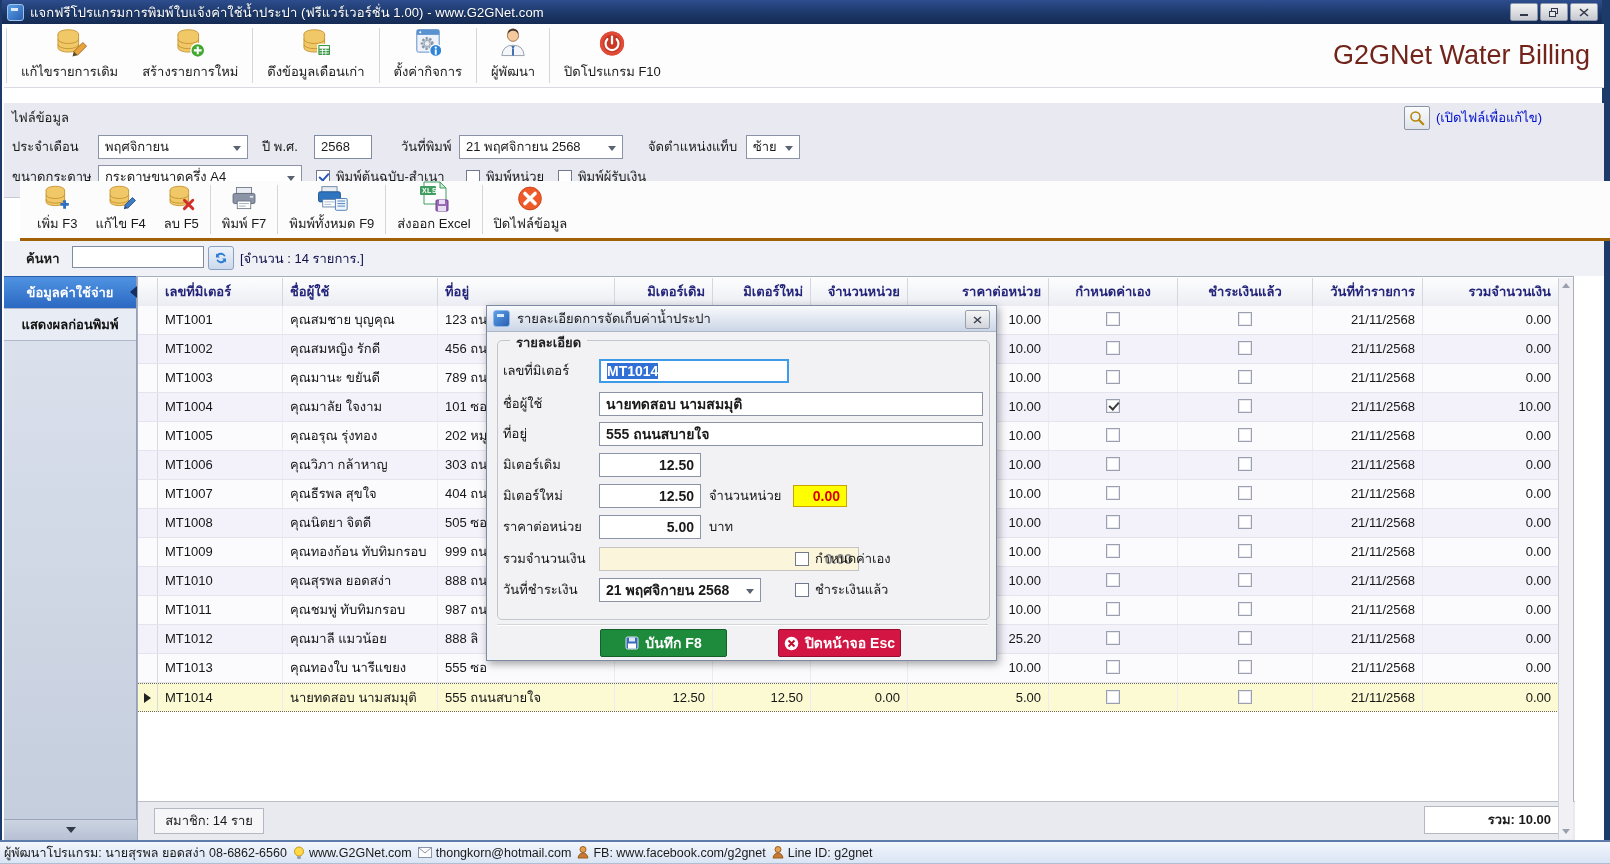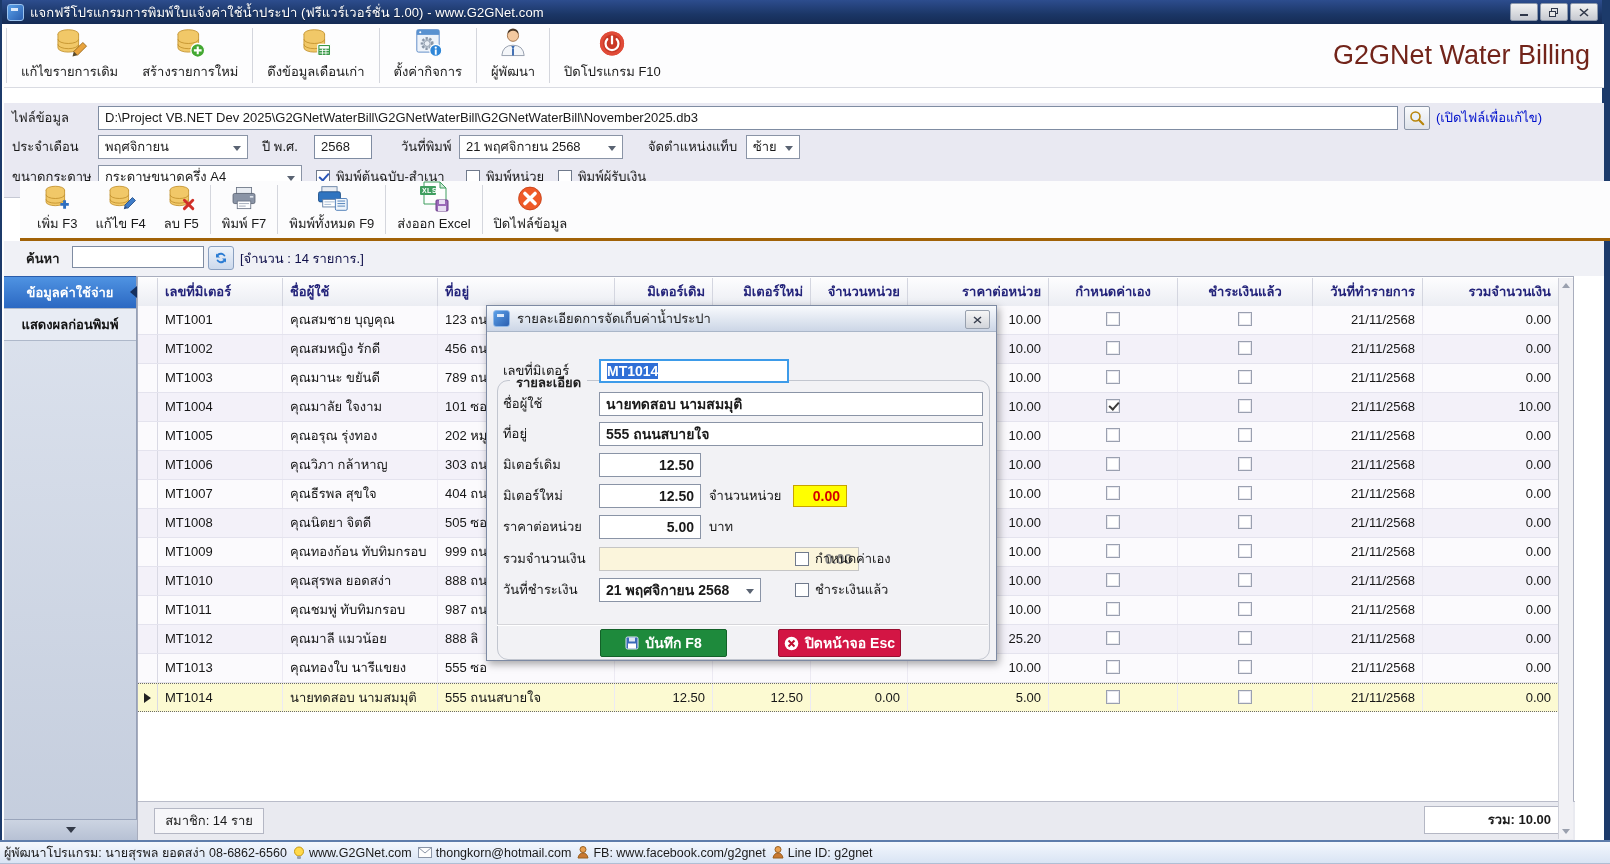"D:\Project VB.NET Dev" div.tbox { html: <div>D:\Project VB.NET Dev 2025\G2GNetWaterBill\G2GNetWaterBill\G2GNetWaterBill\November2025.db3</div> -> none }
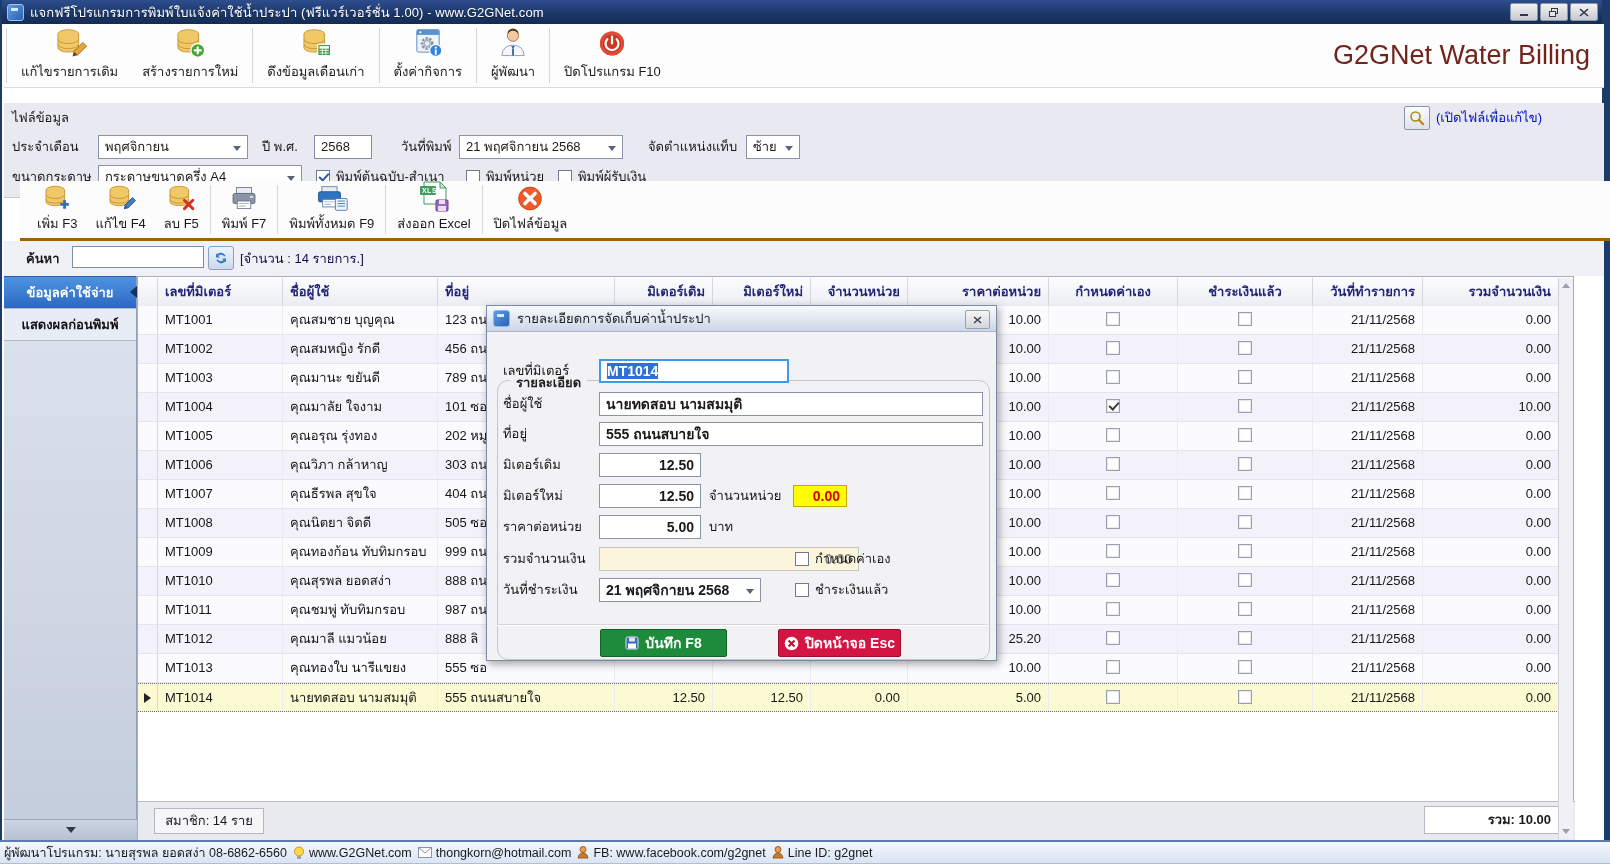"รายละเอียด" .groupbox { border-radius: 11px -> 5px; margin-top: 40px -> none }
